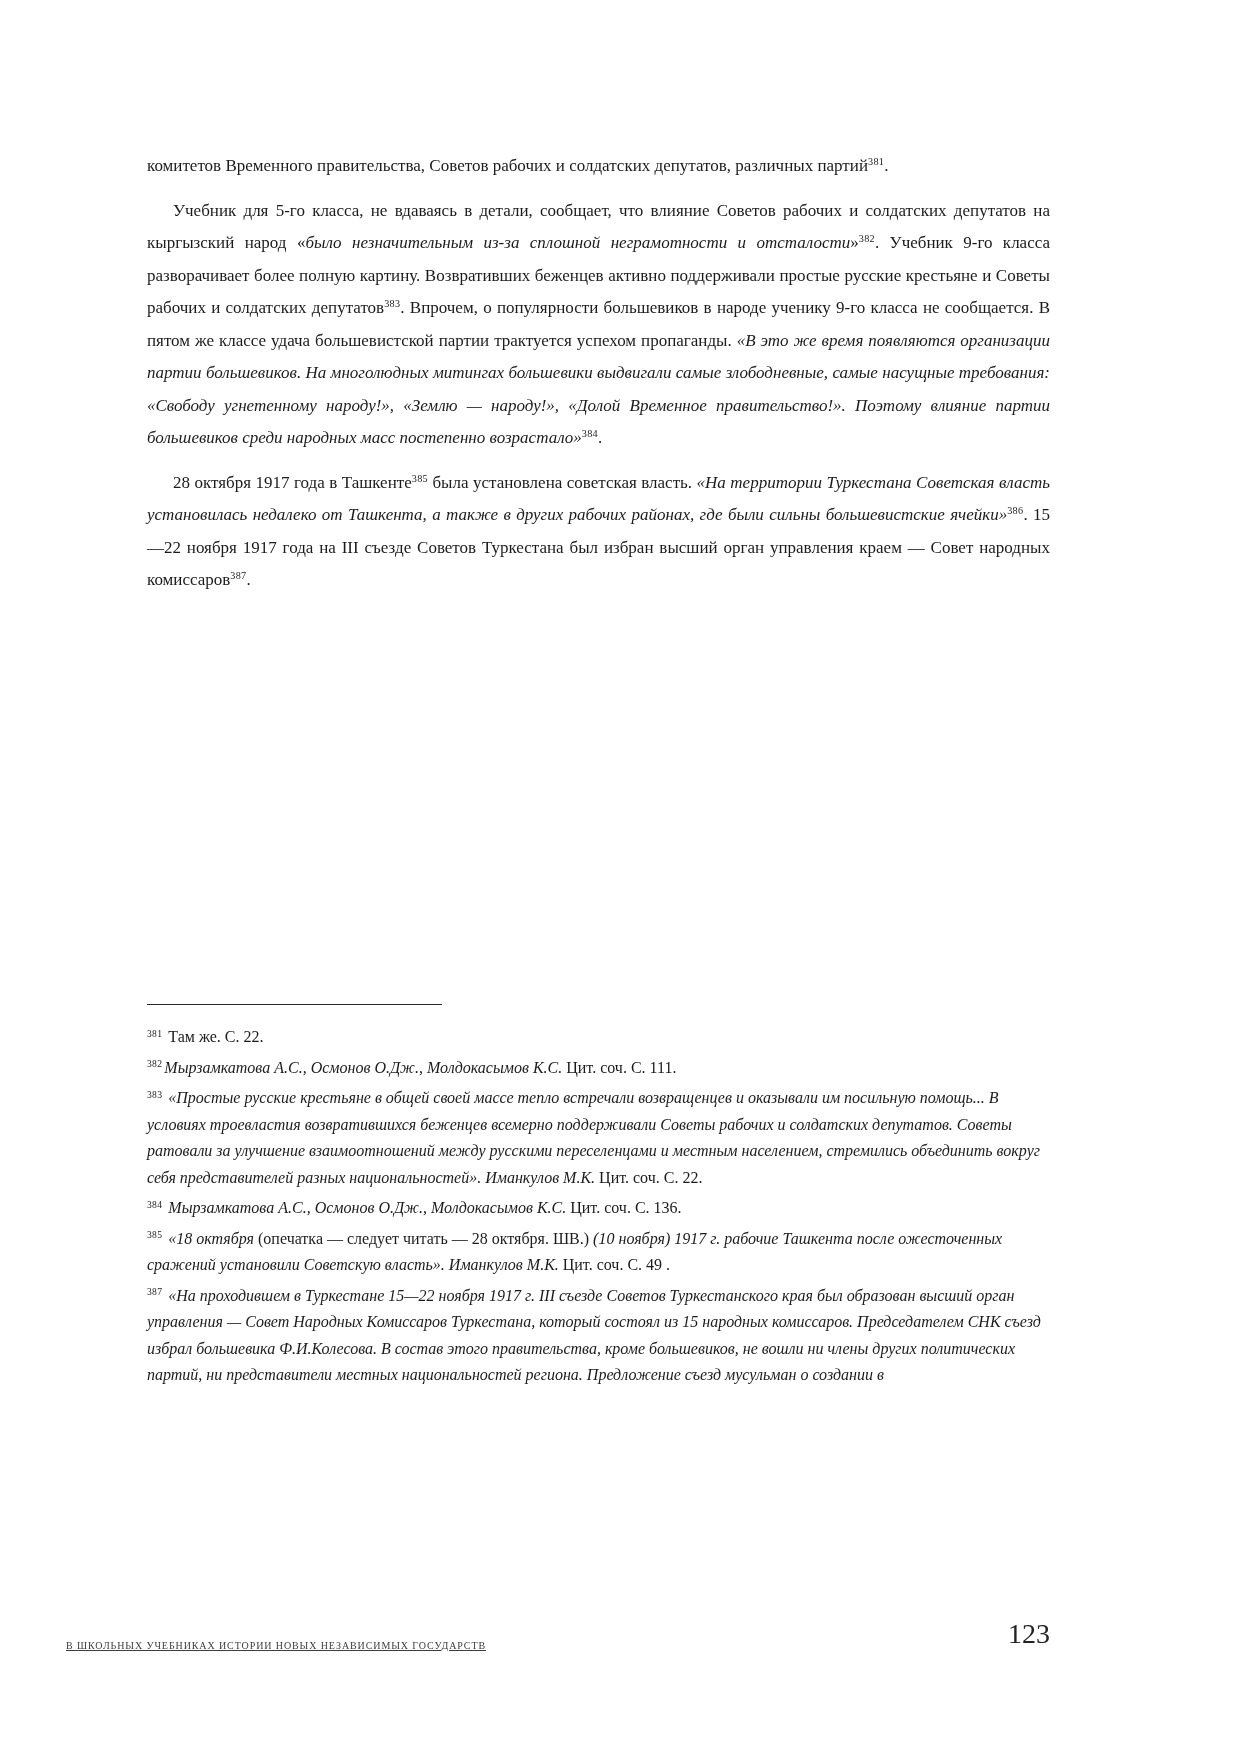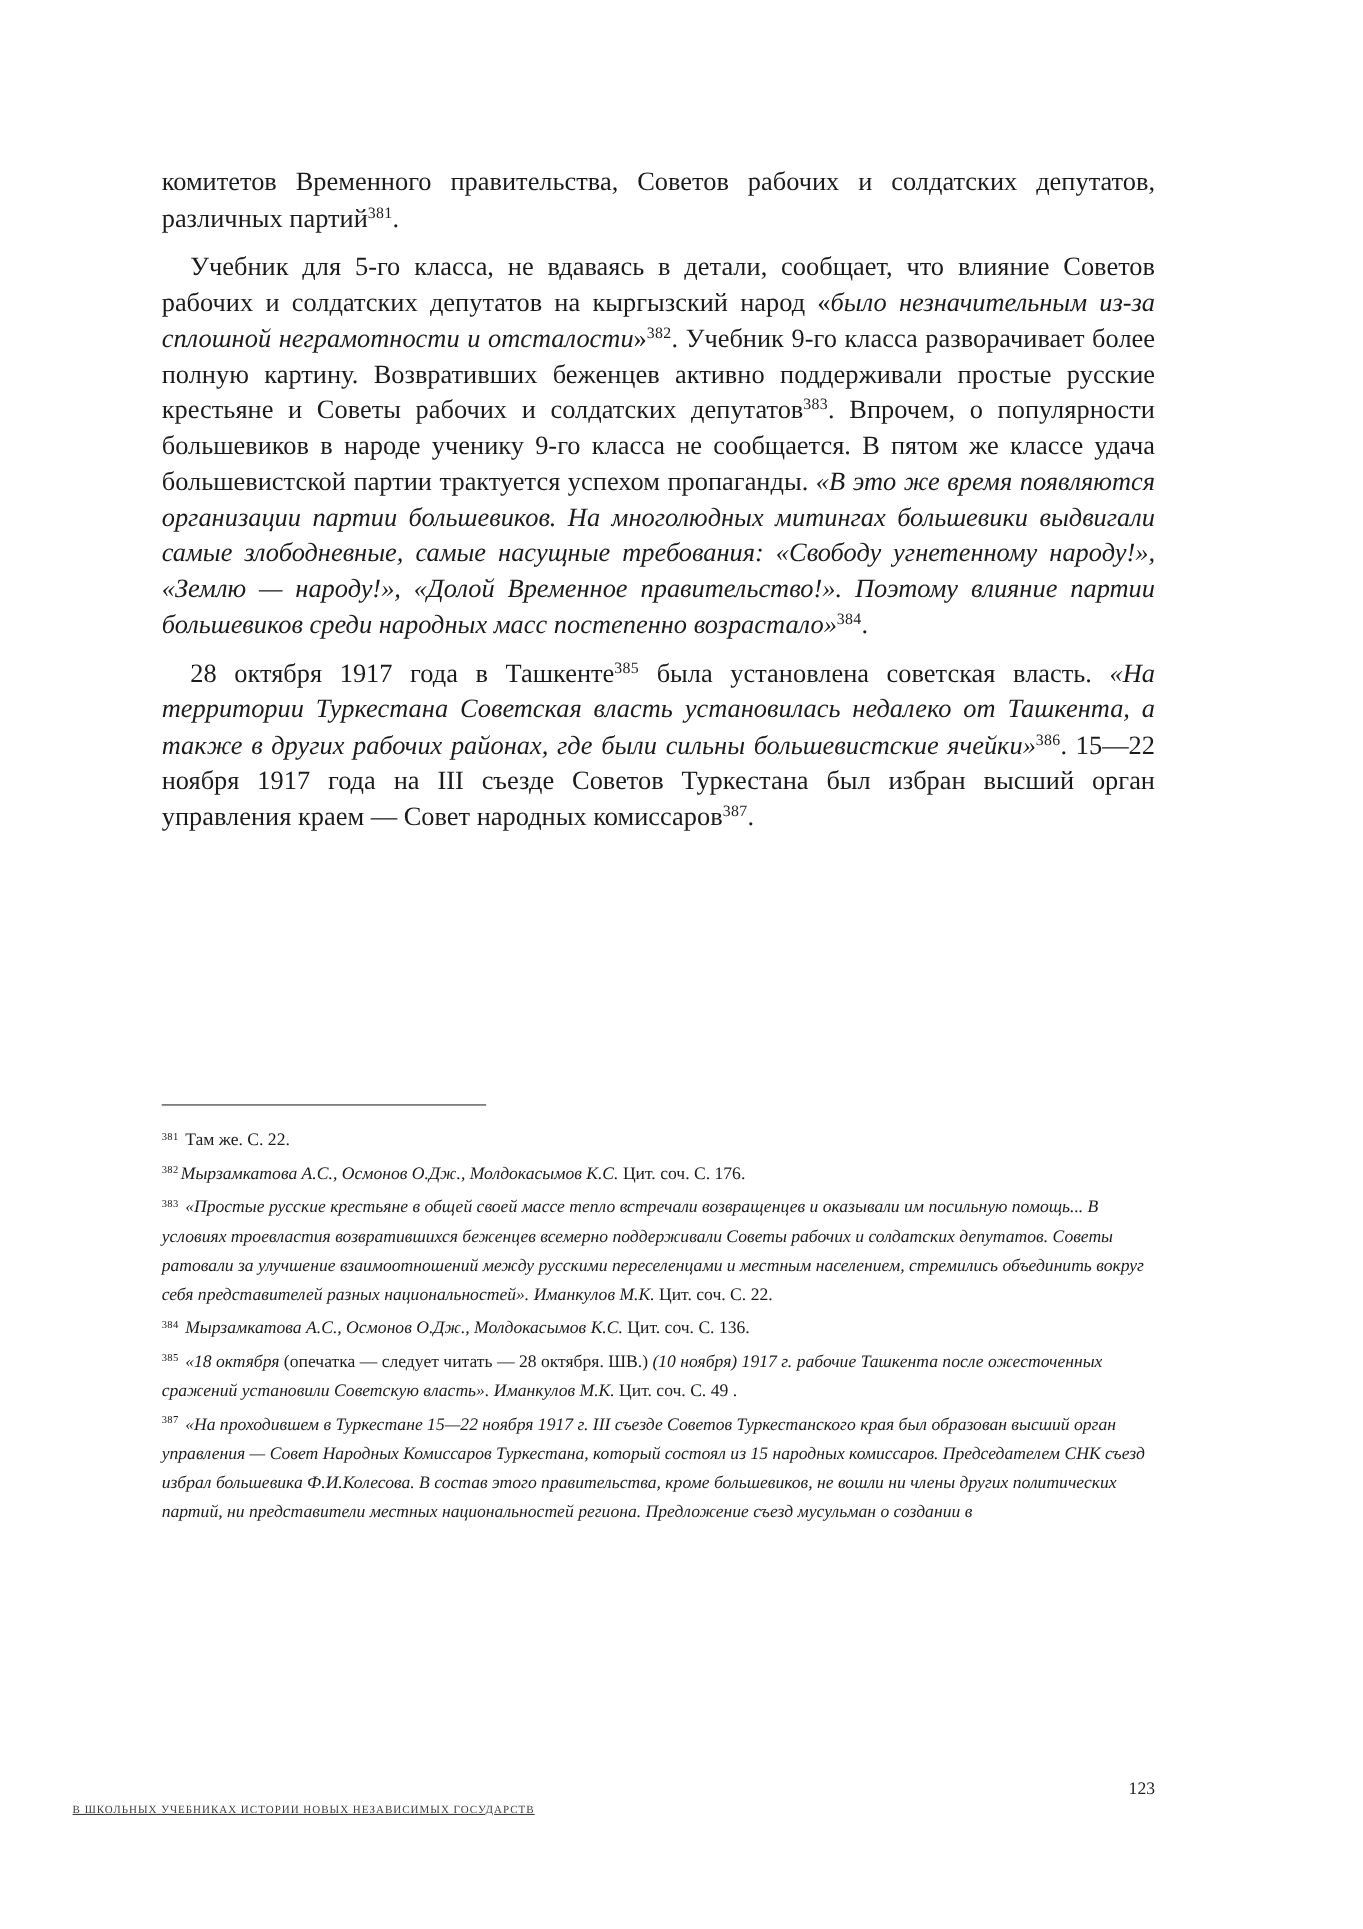"комитетов Временного правительства," .body-text { font-size: 24px -> 17px }
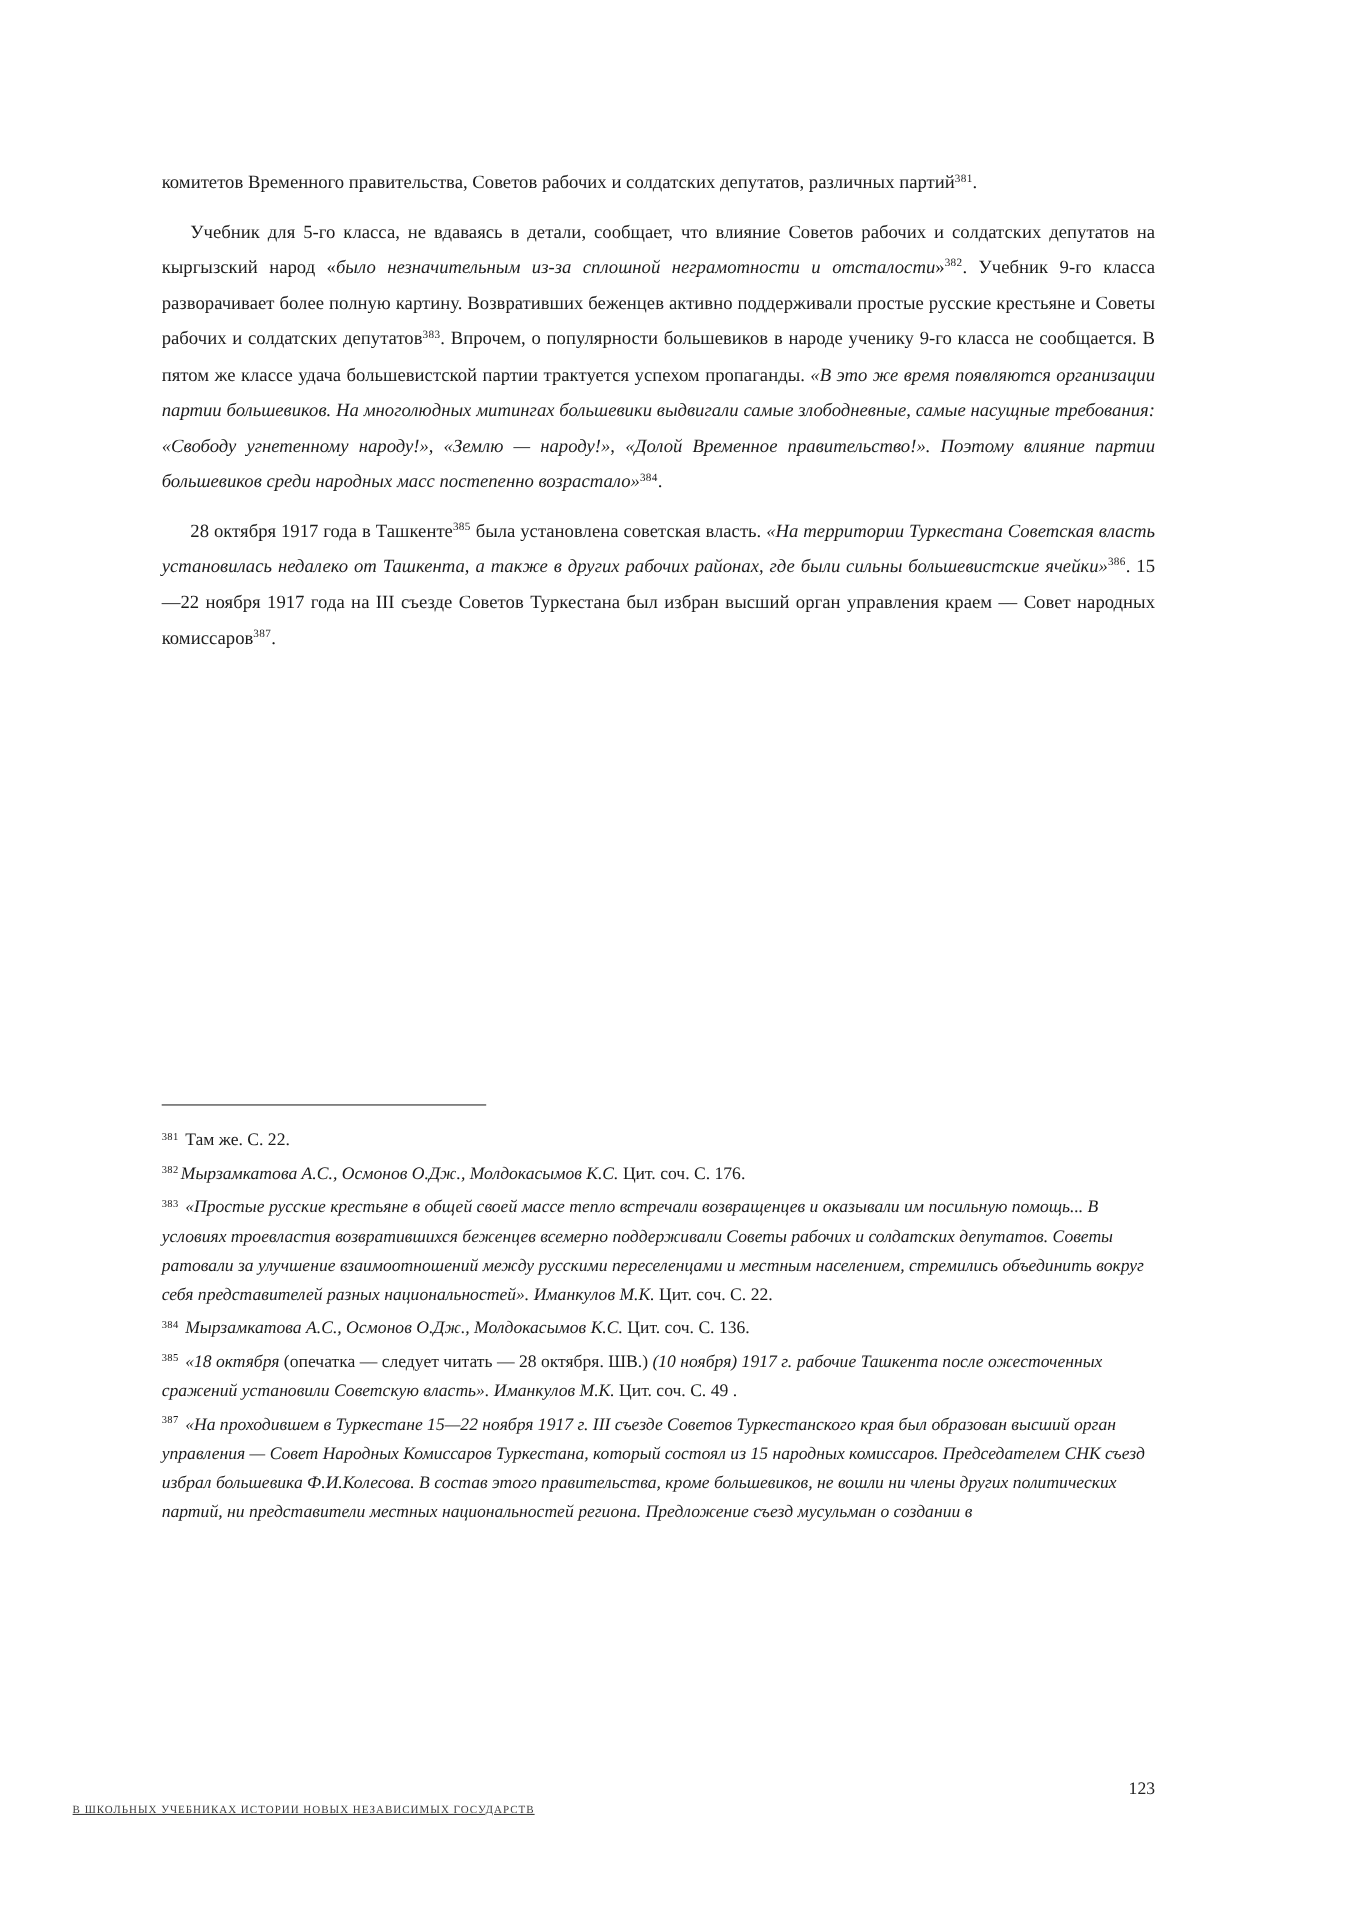"Цит. соч. С. 176." span { text: 176 -> 111 }
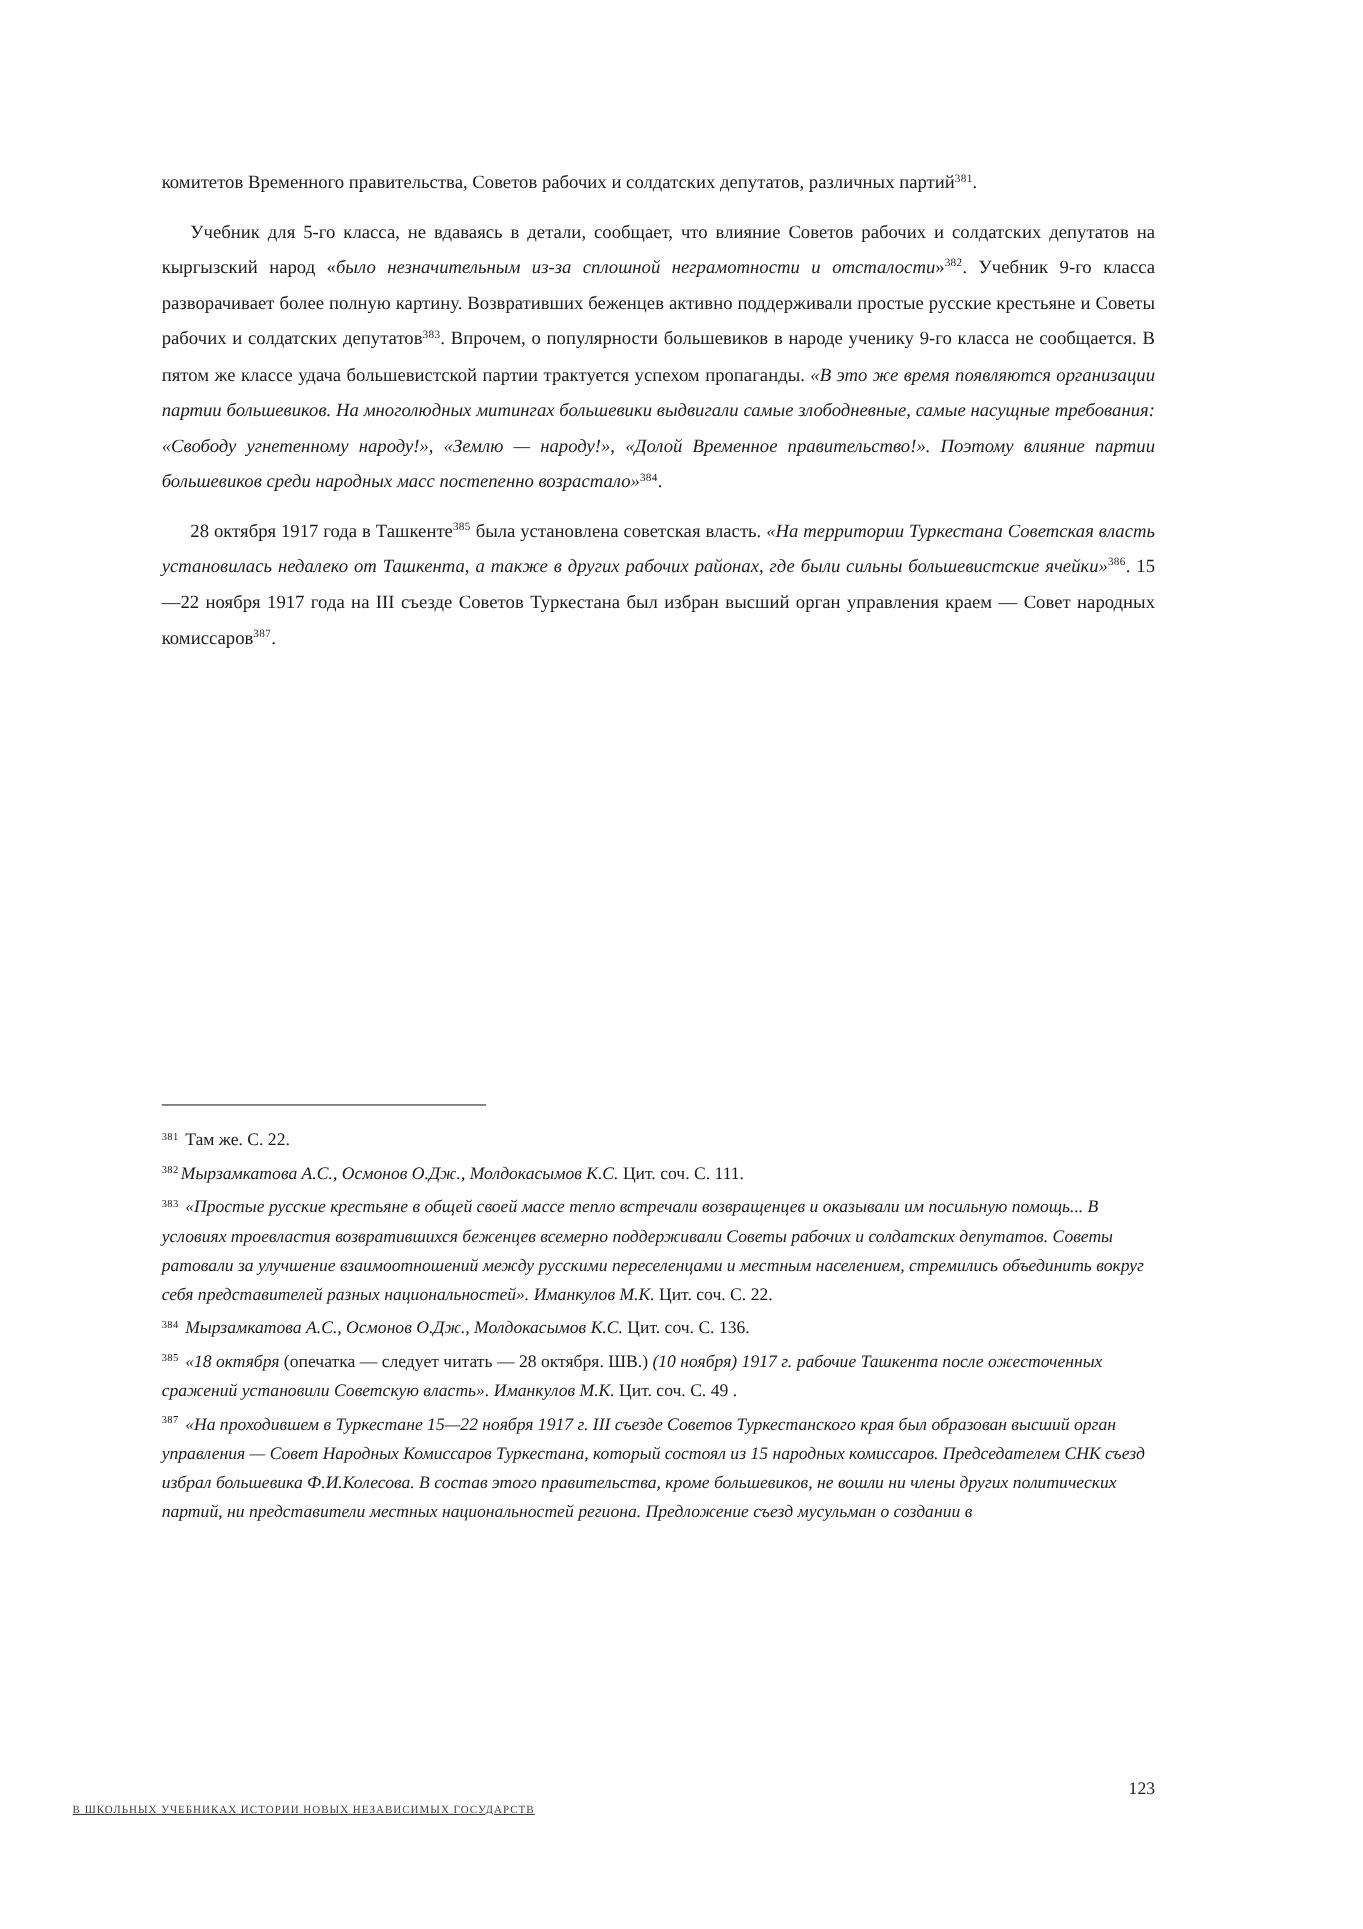"123" .page-number { font-size: 16px -> 28px }
